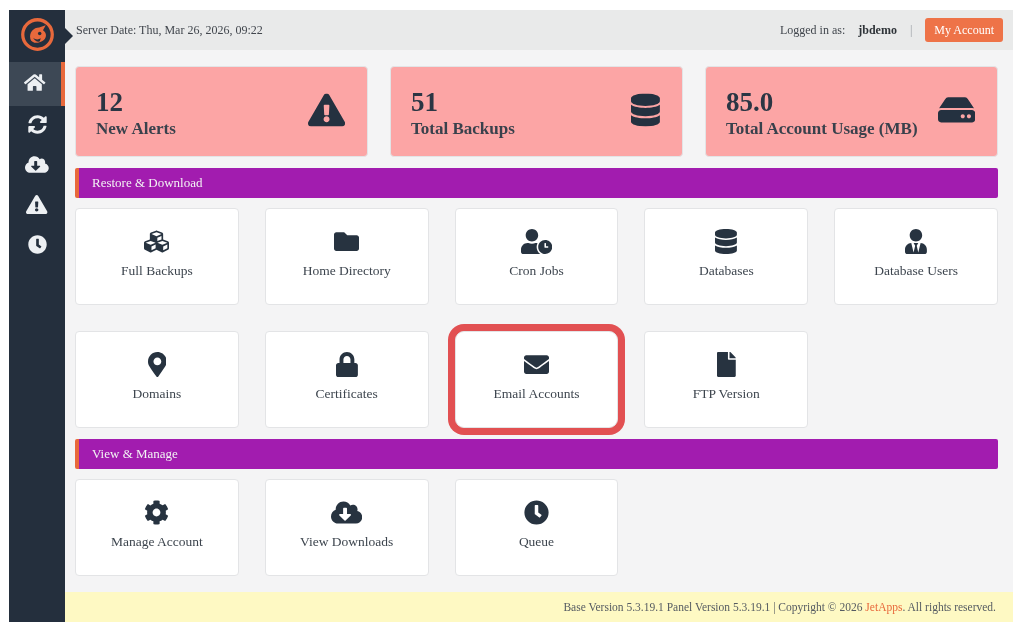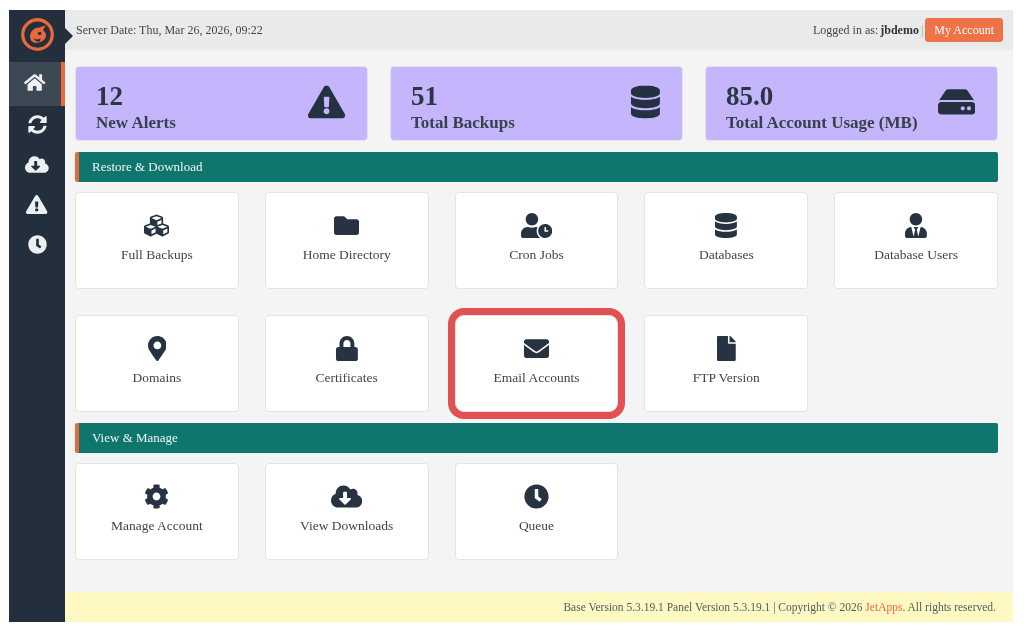"Logged in as:" .topbar-right { gap: 2px -> 13px }
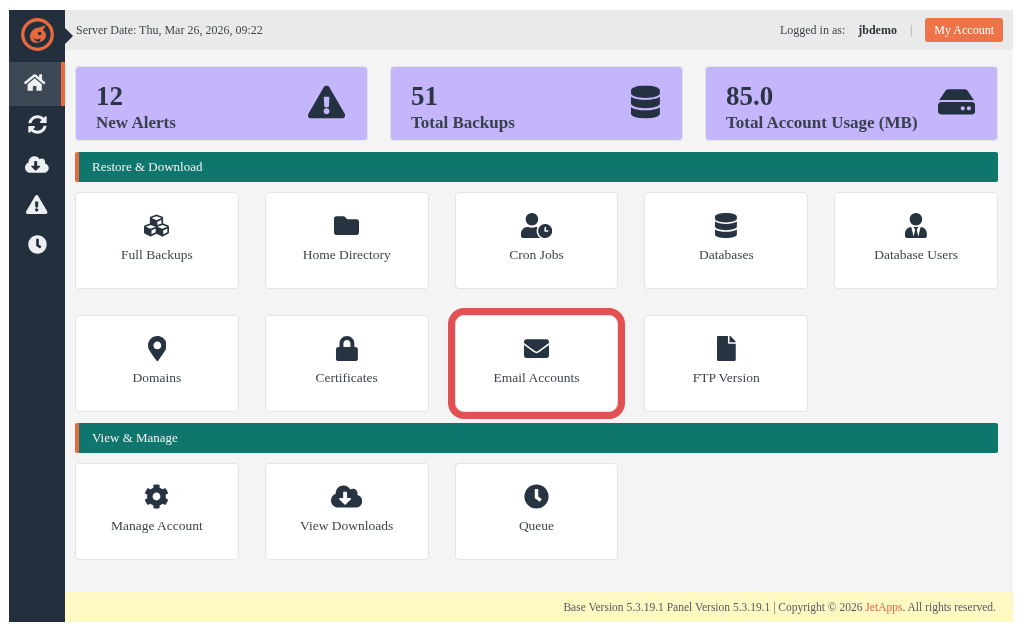"12" .stat-card { background: #c4b5fd -> #fca5a5; height: 75px -> 91px; padding: 14px 20px -> 20px 20px }
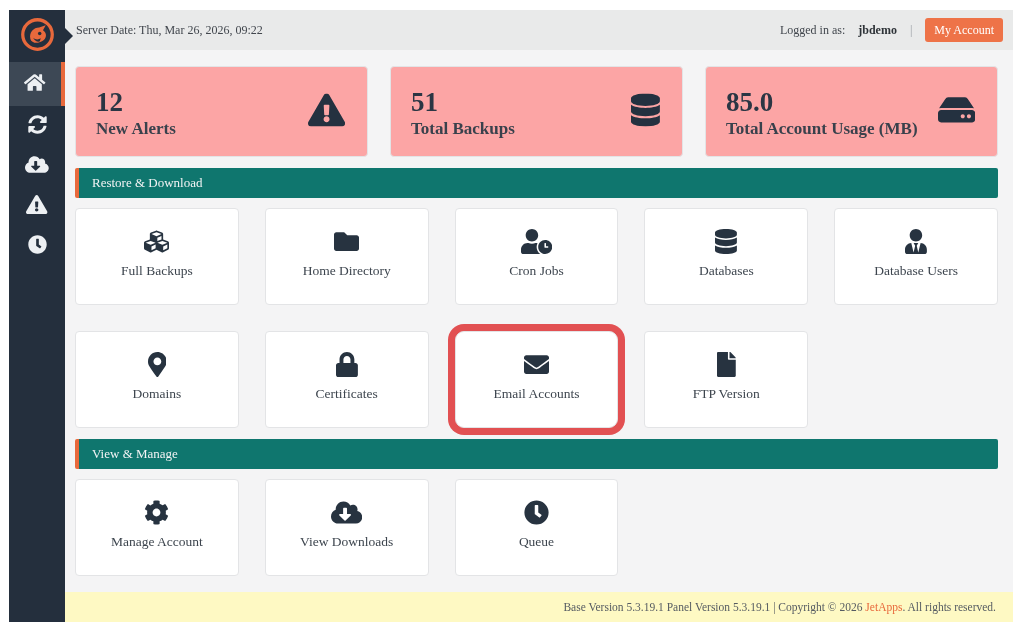"Restore & Download" .section-header { background: #0f766e -> #a21caf }
